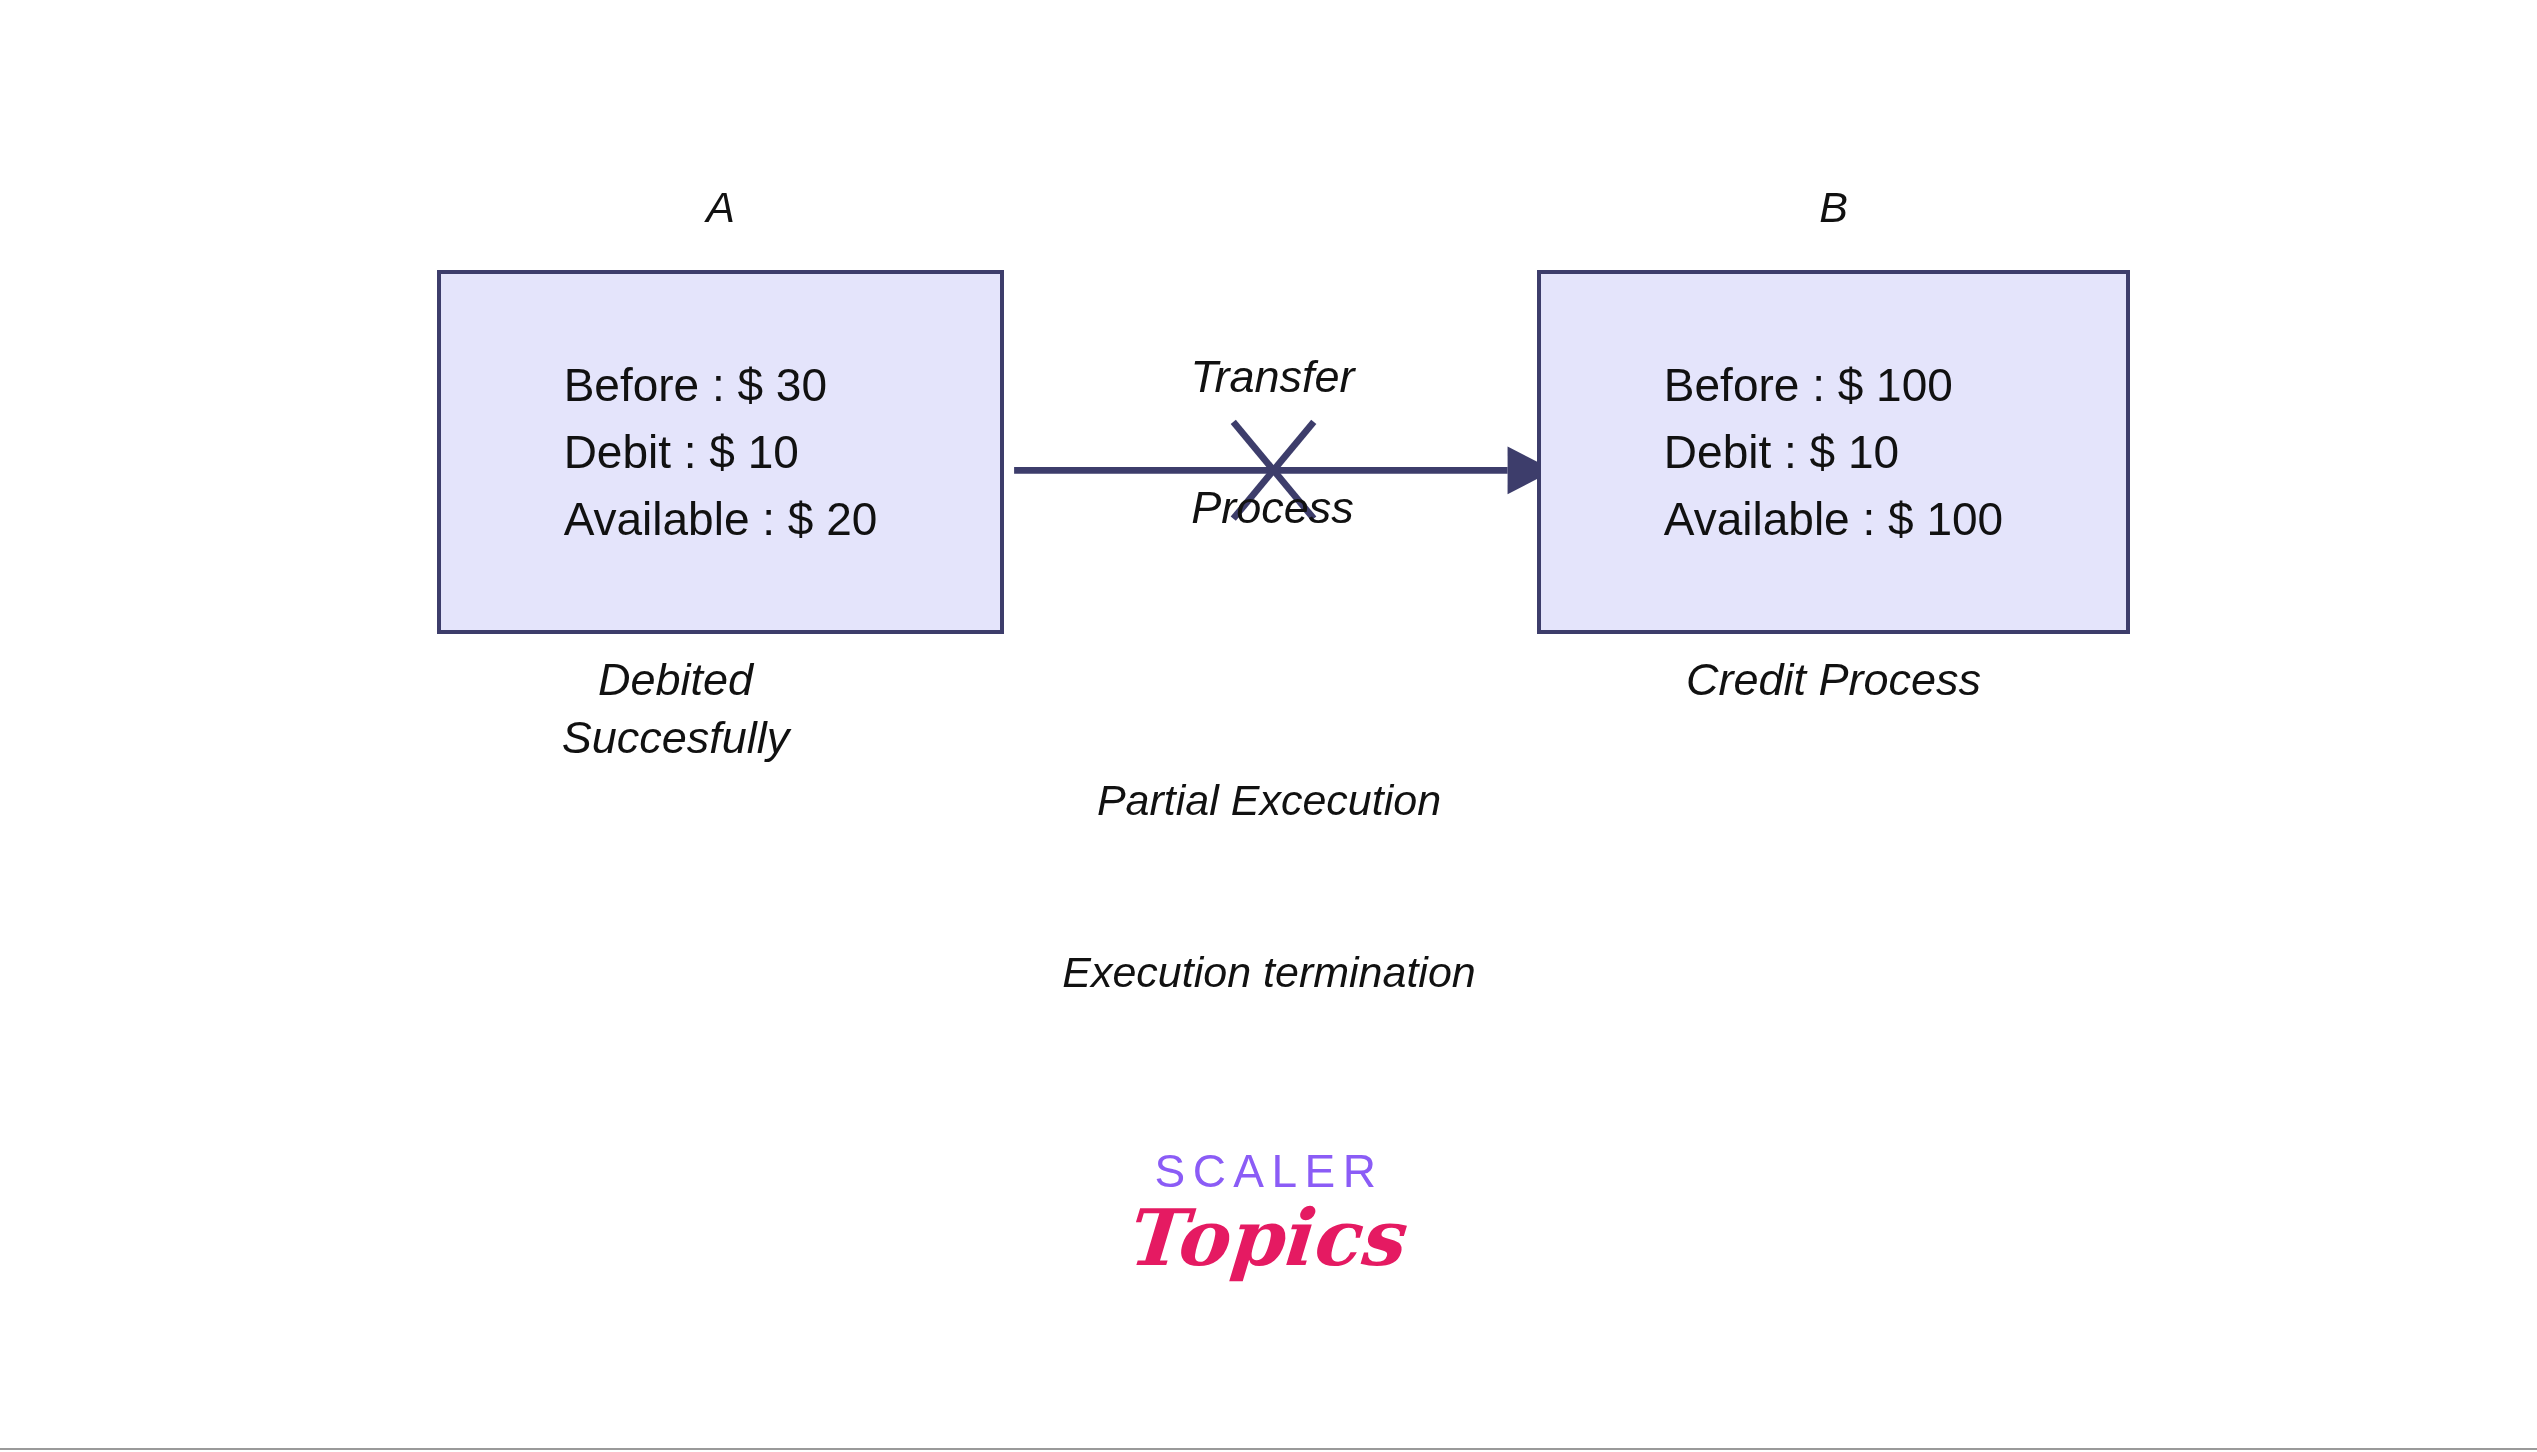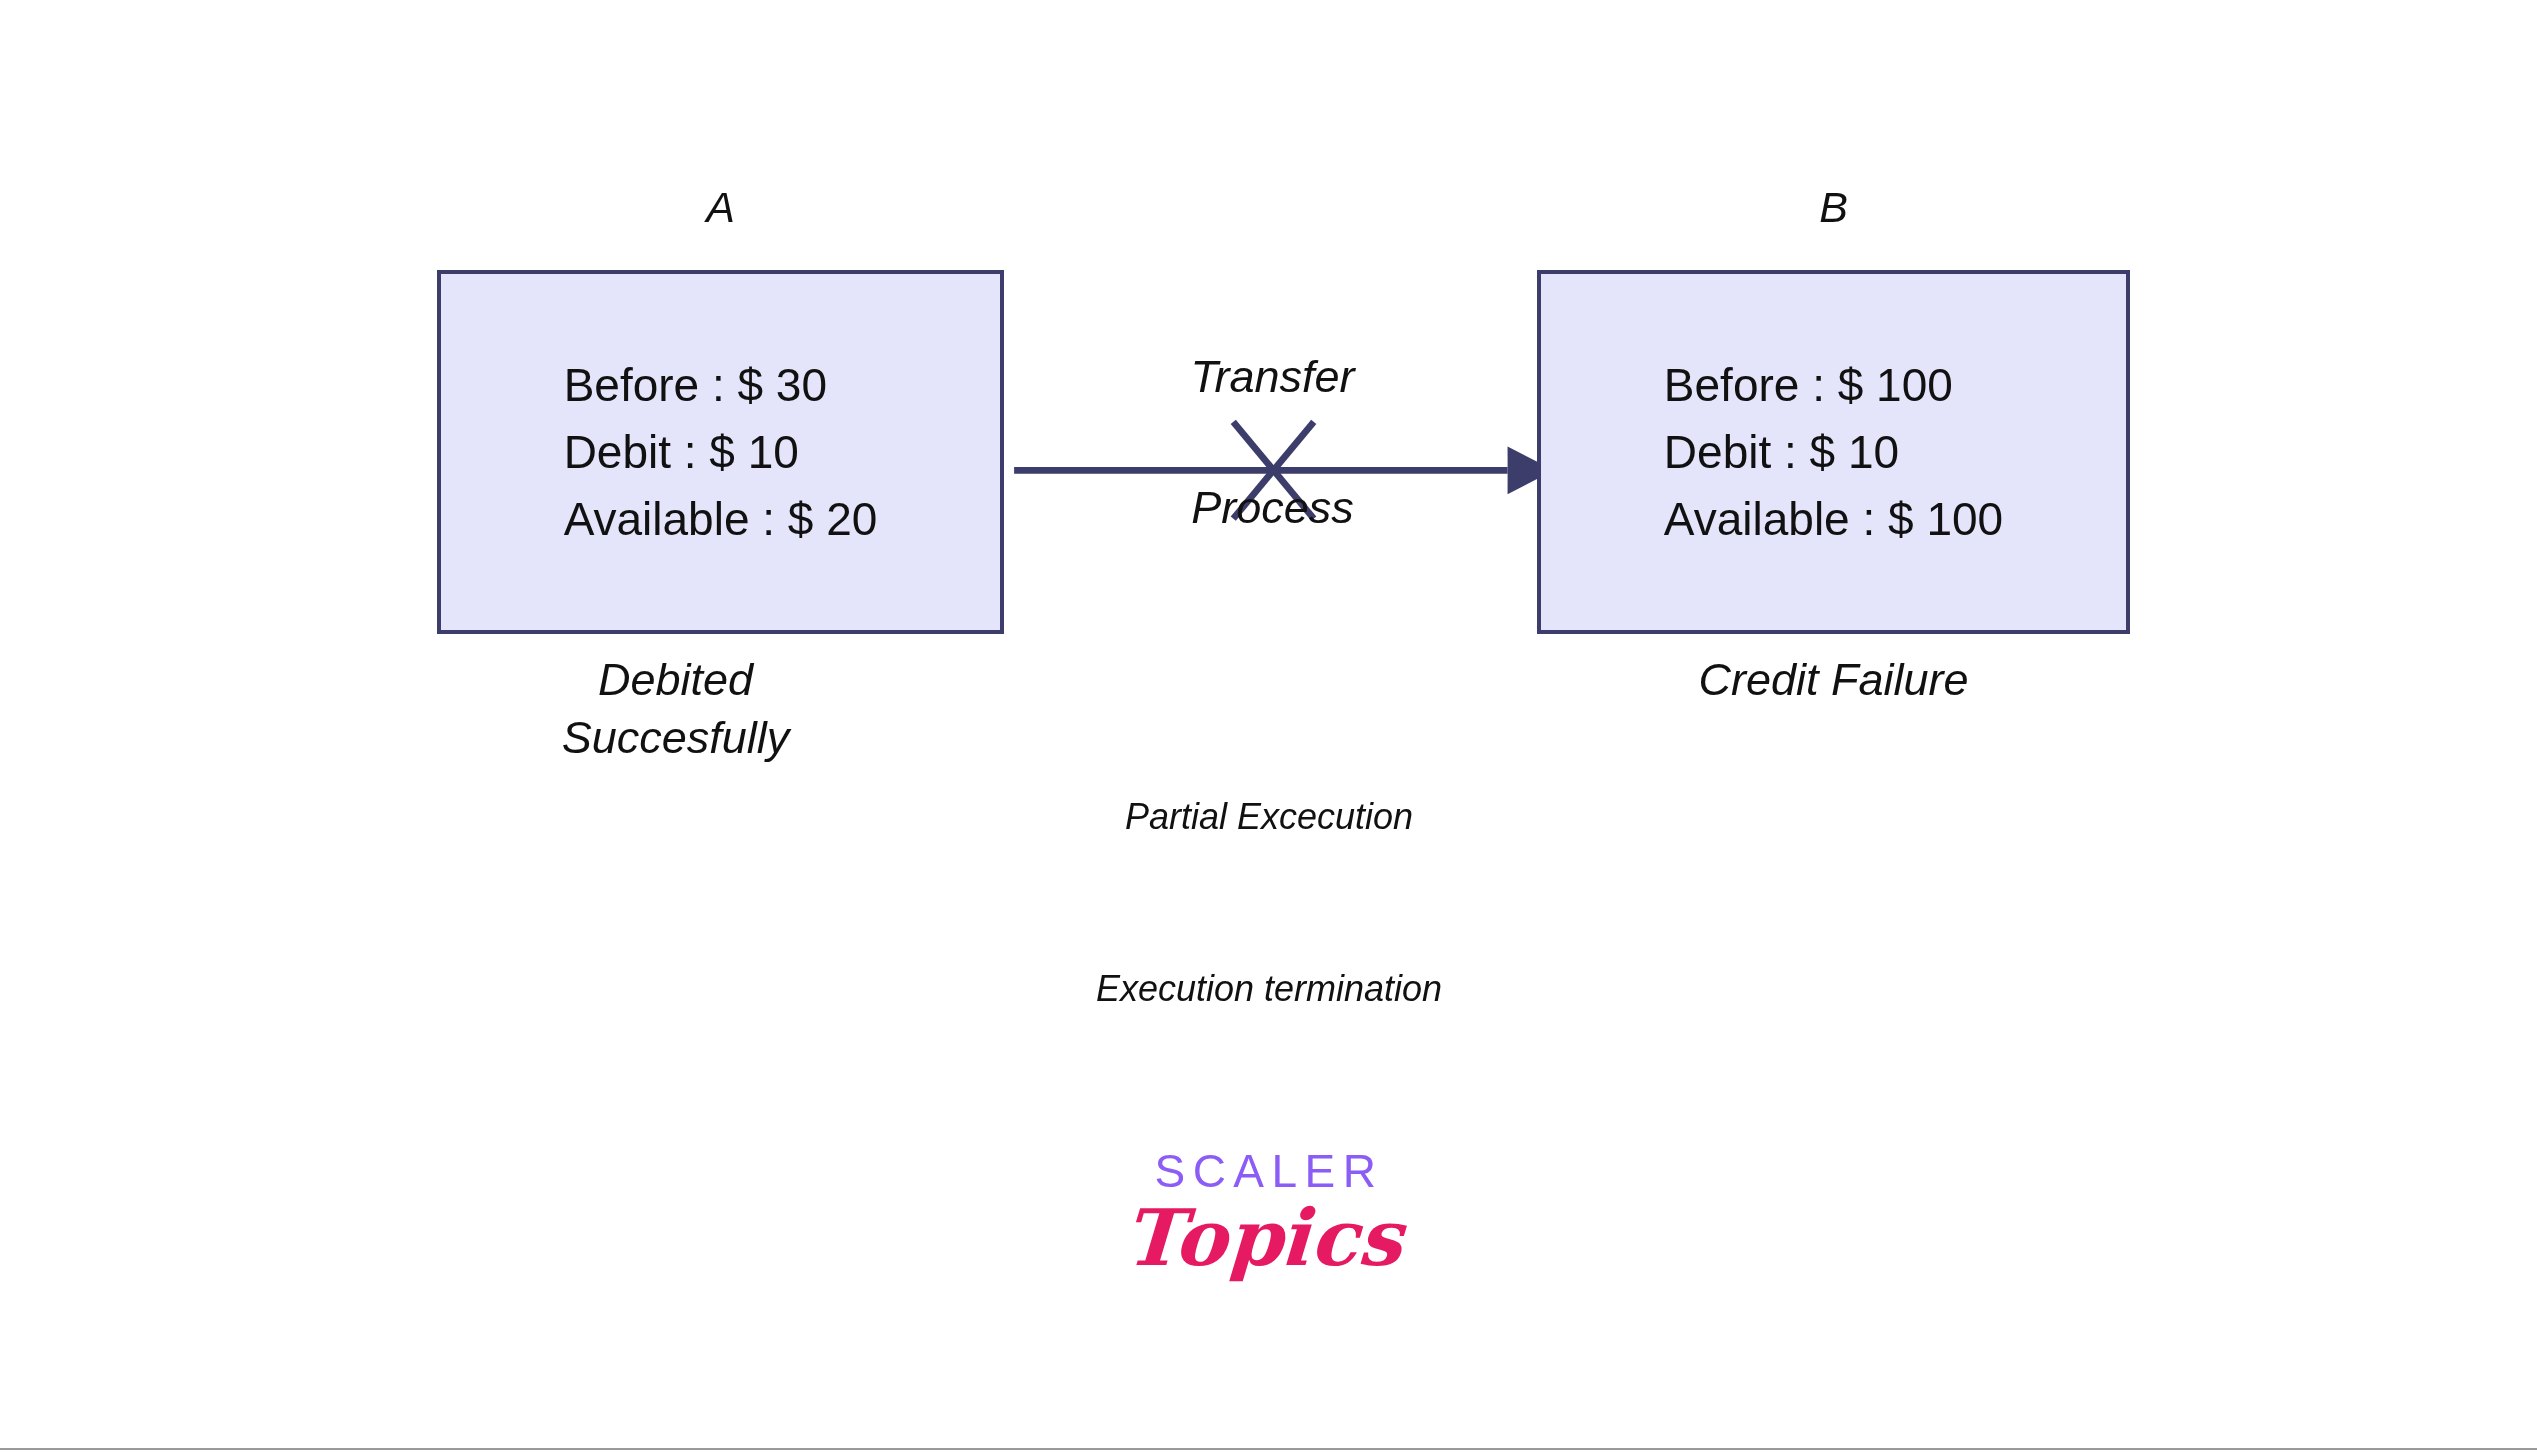"Credit Failure" div { text: Failure -> Process }
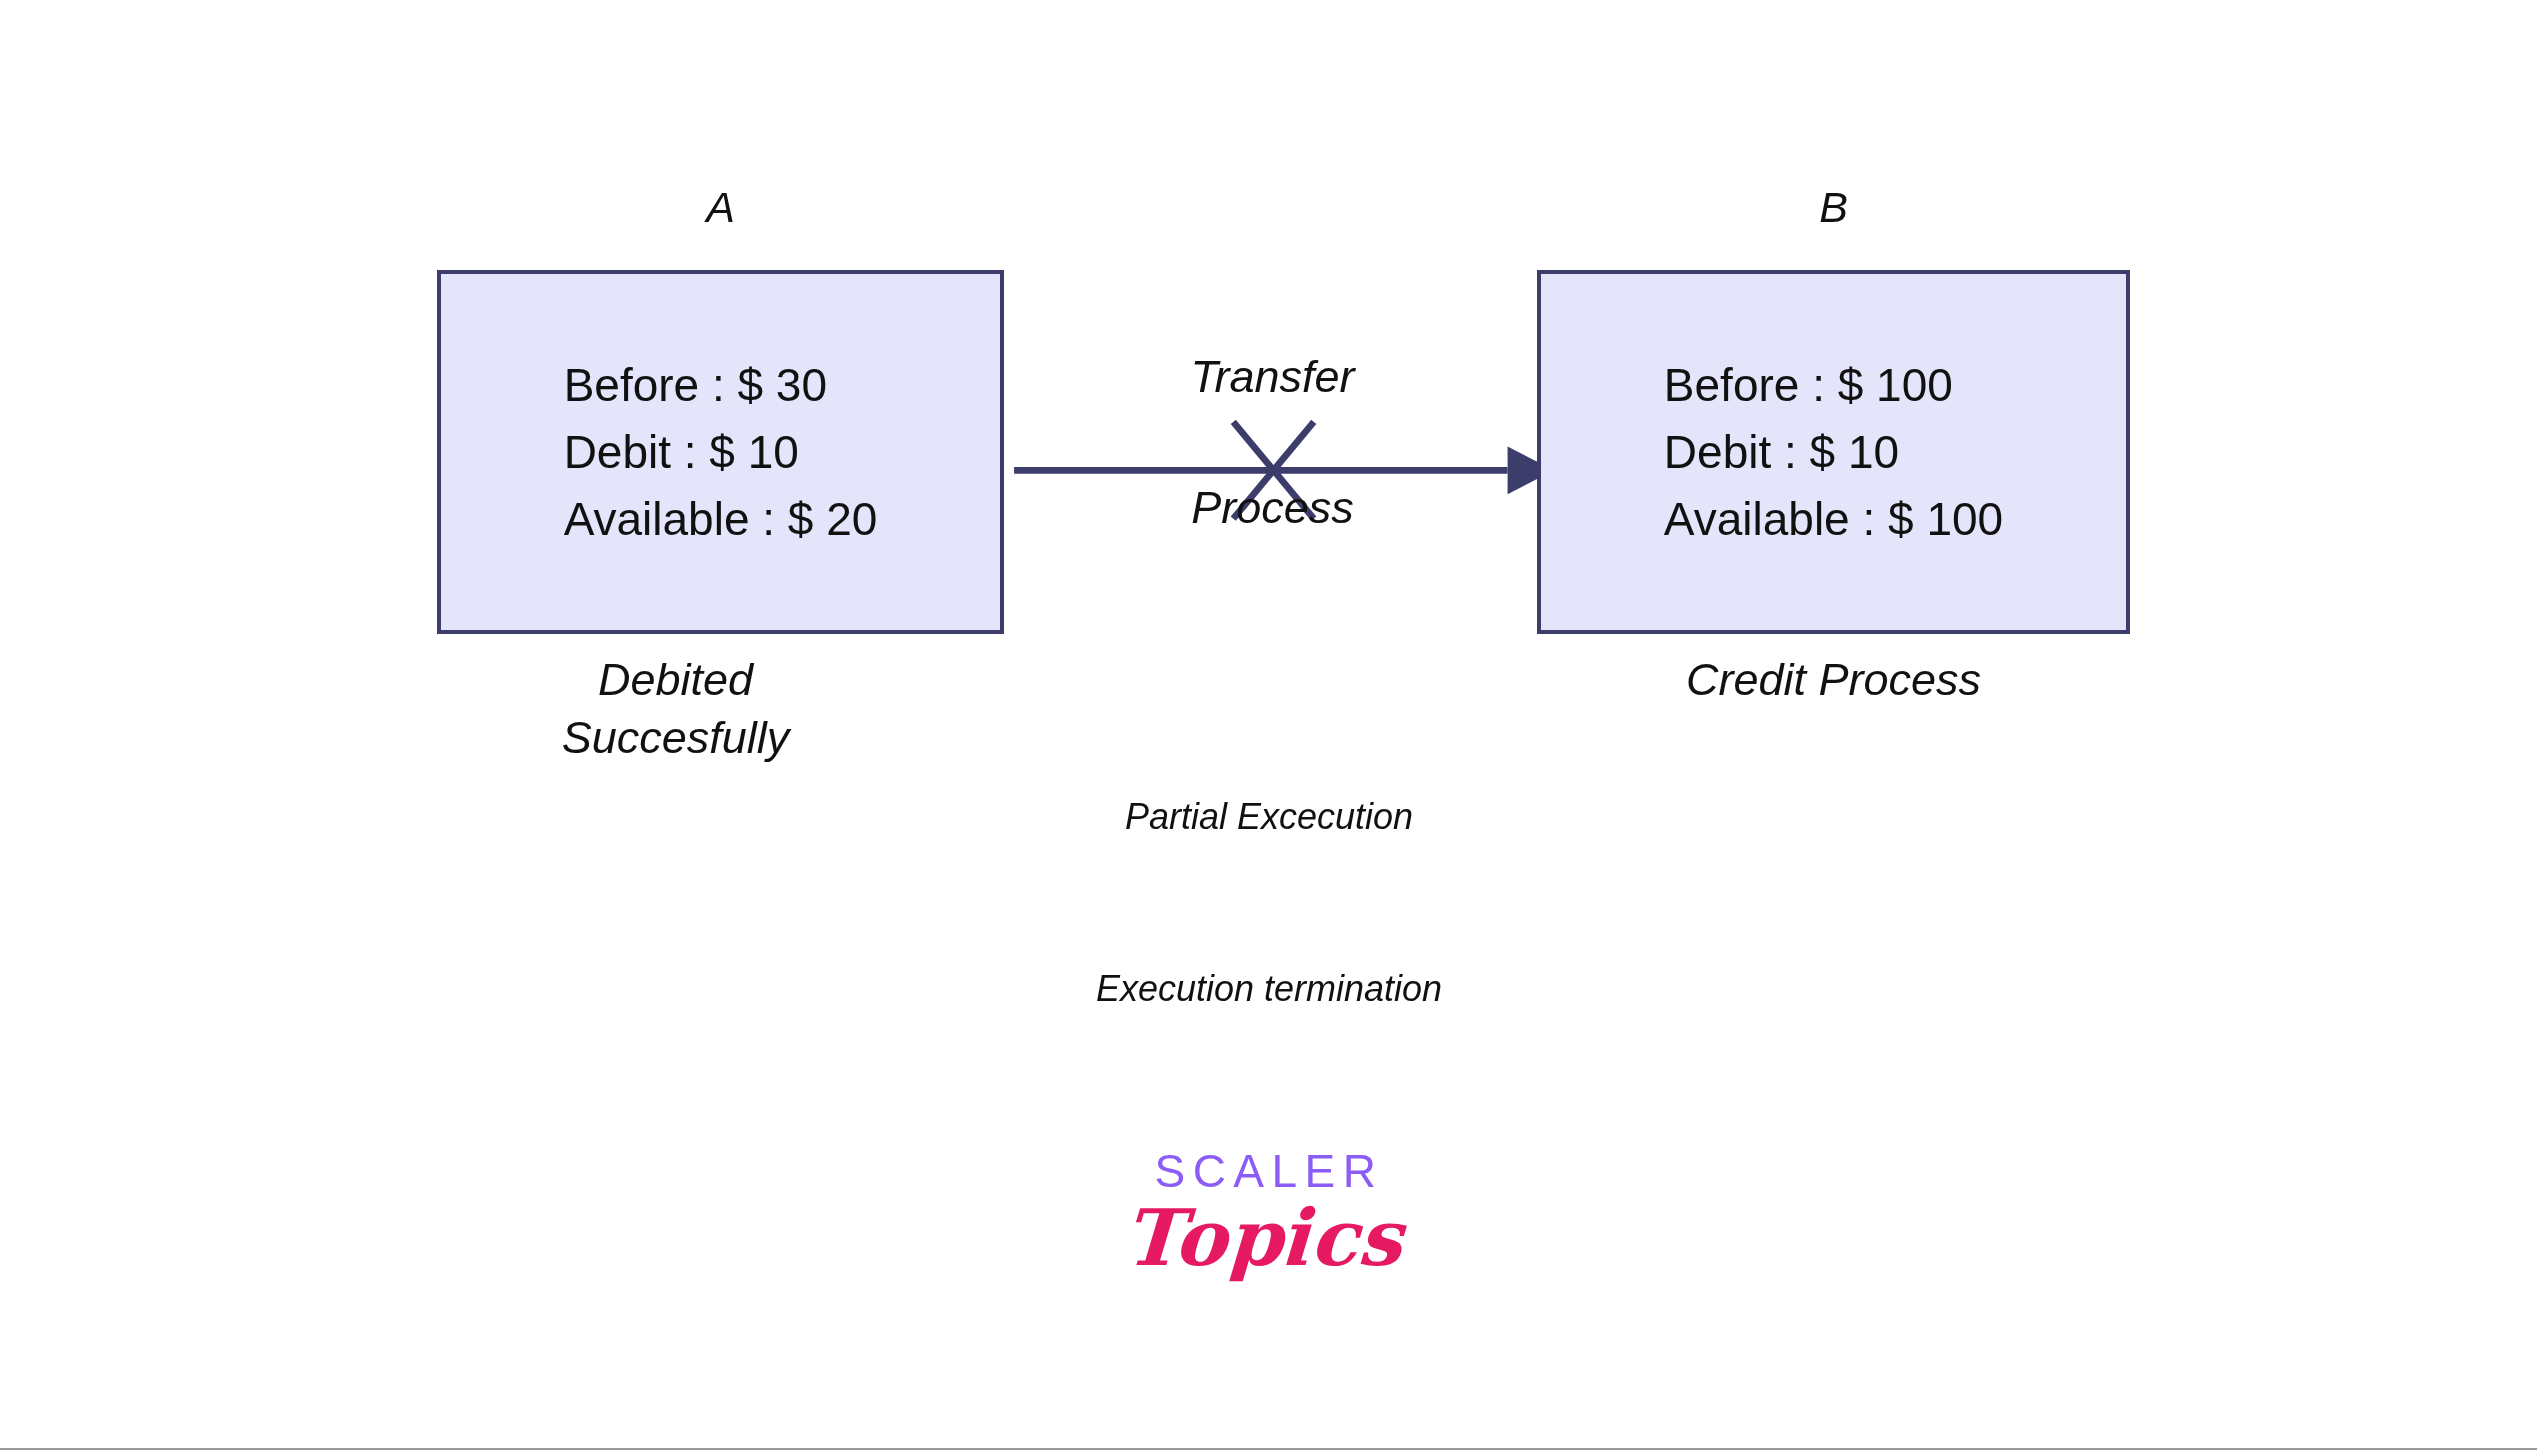"Partial Excecution" .note-line { font-size: 36px -> 43px; margin-top: 20px -> none }
